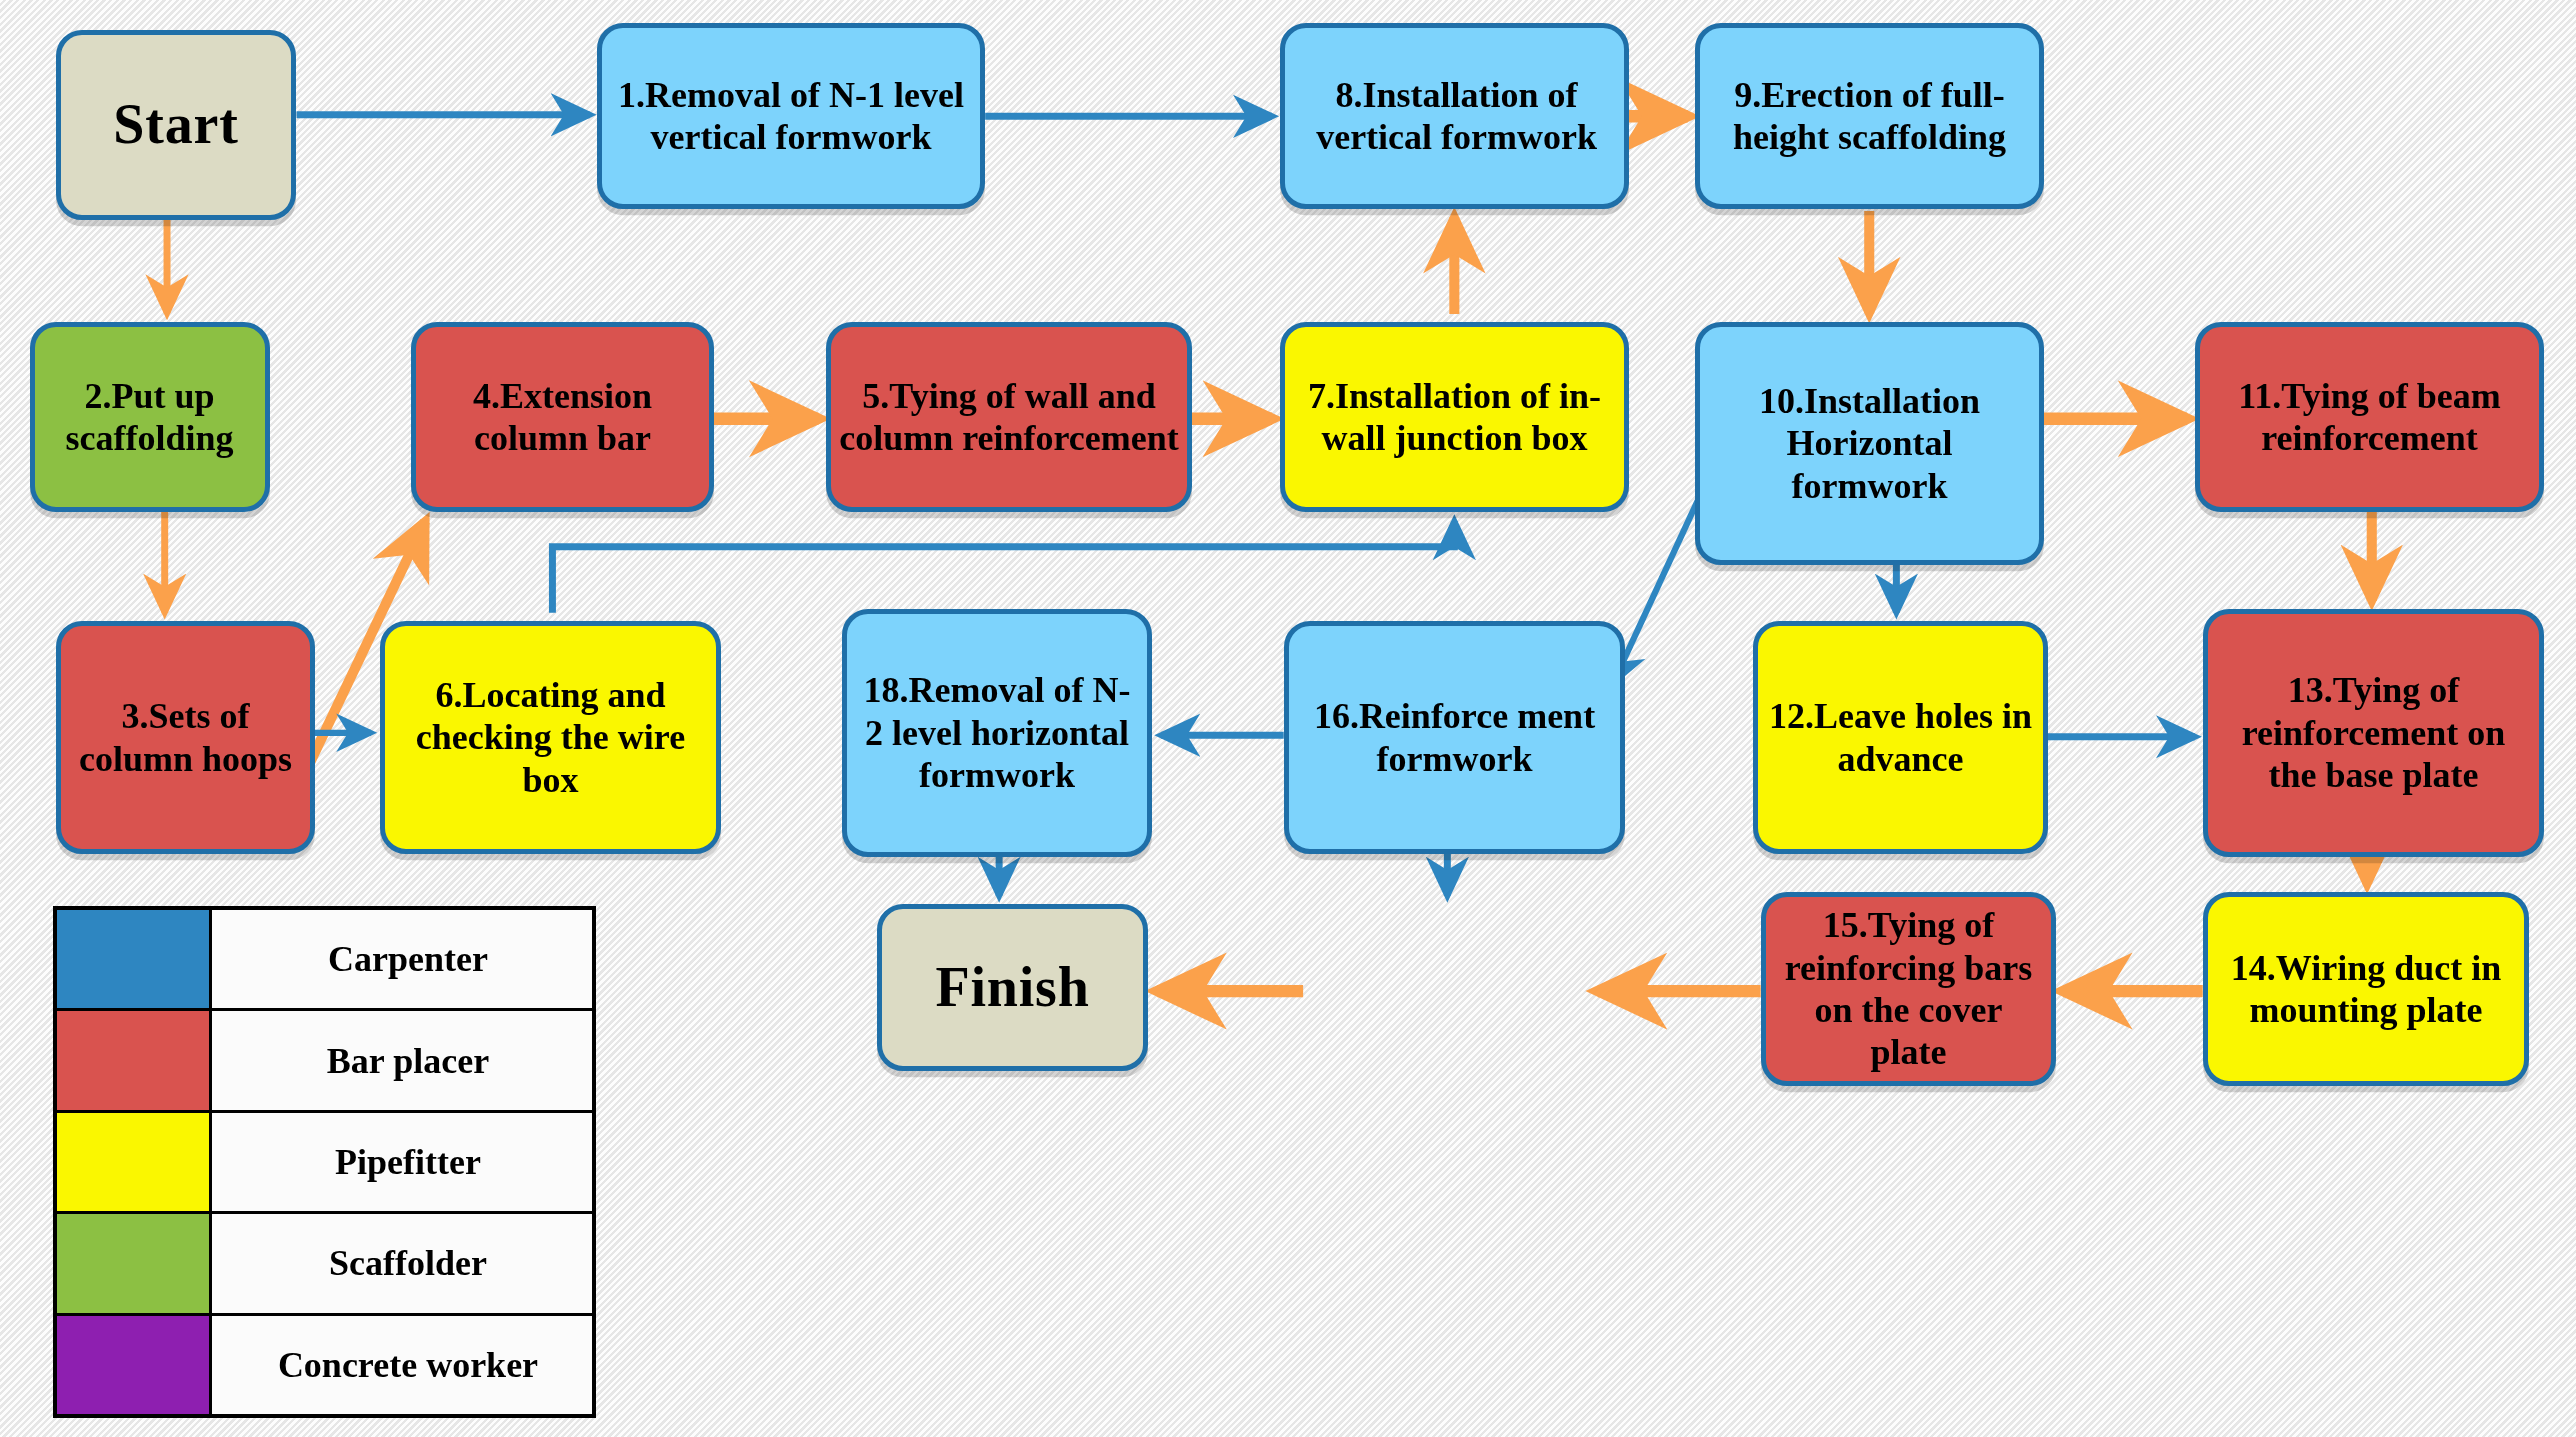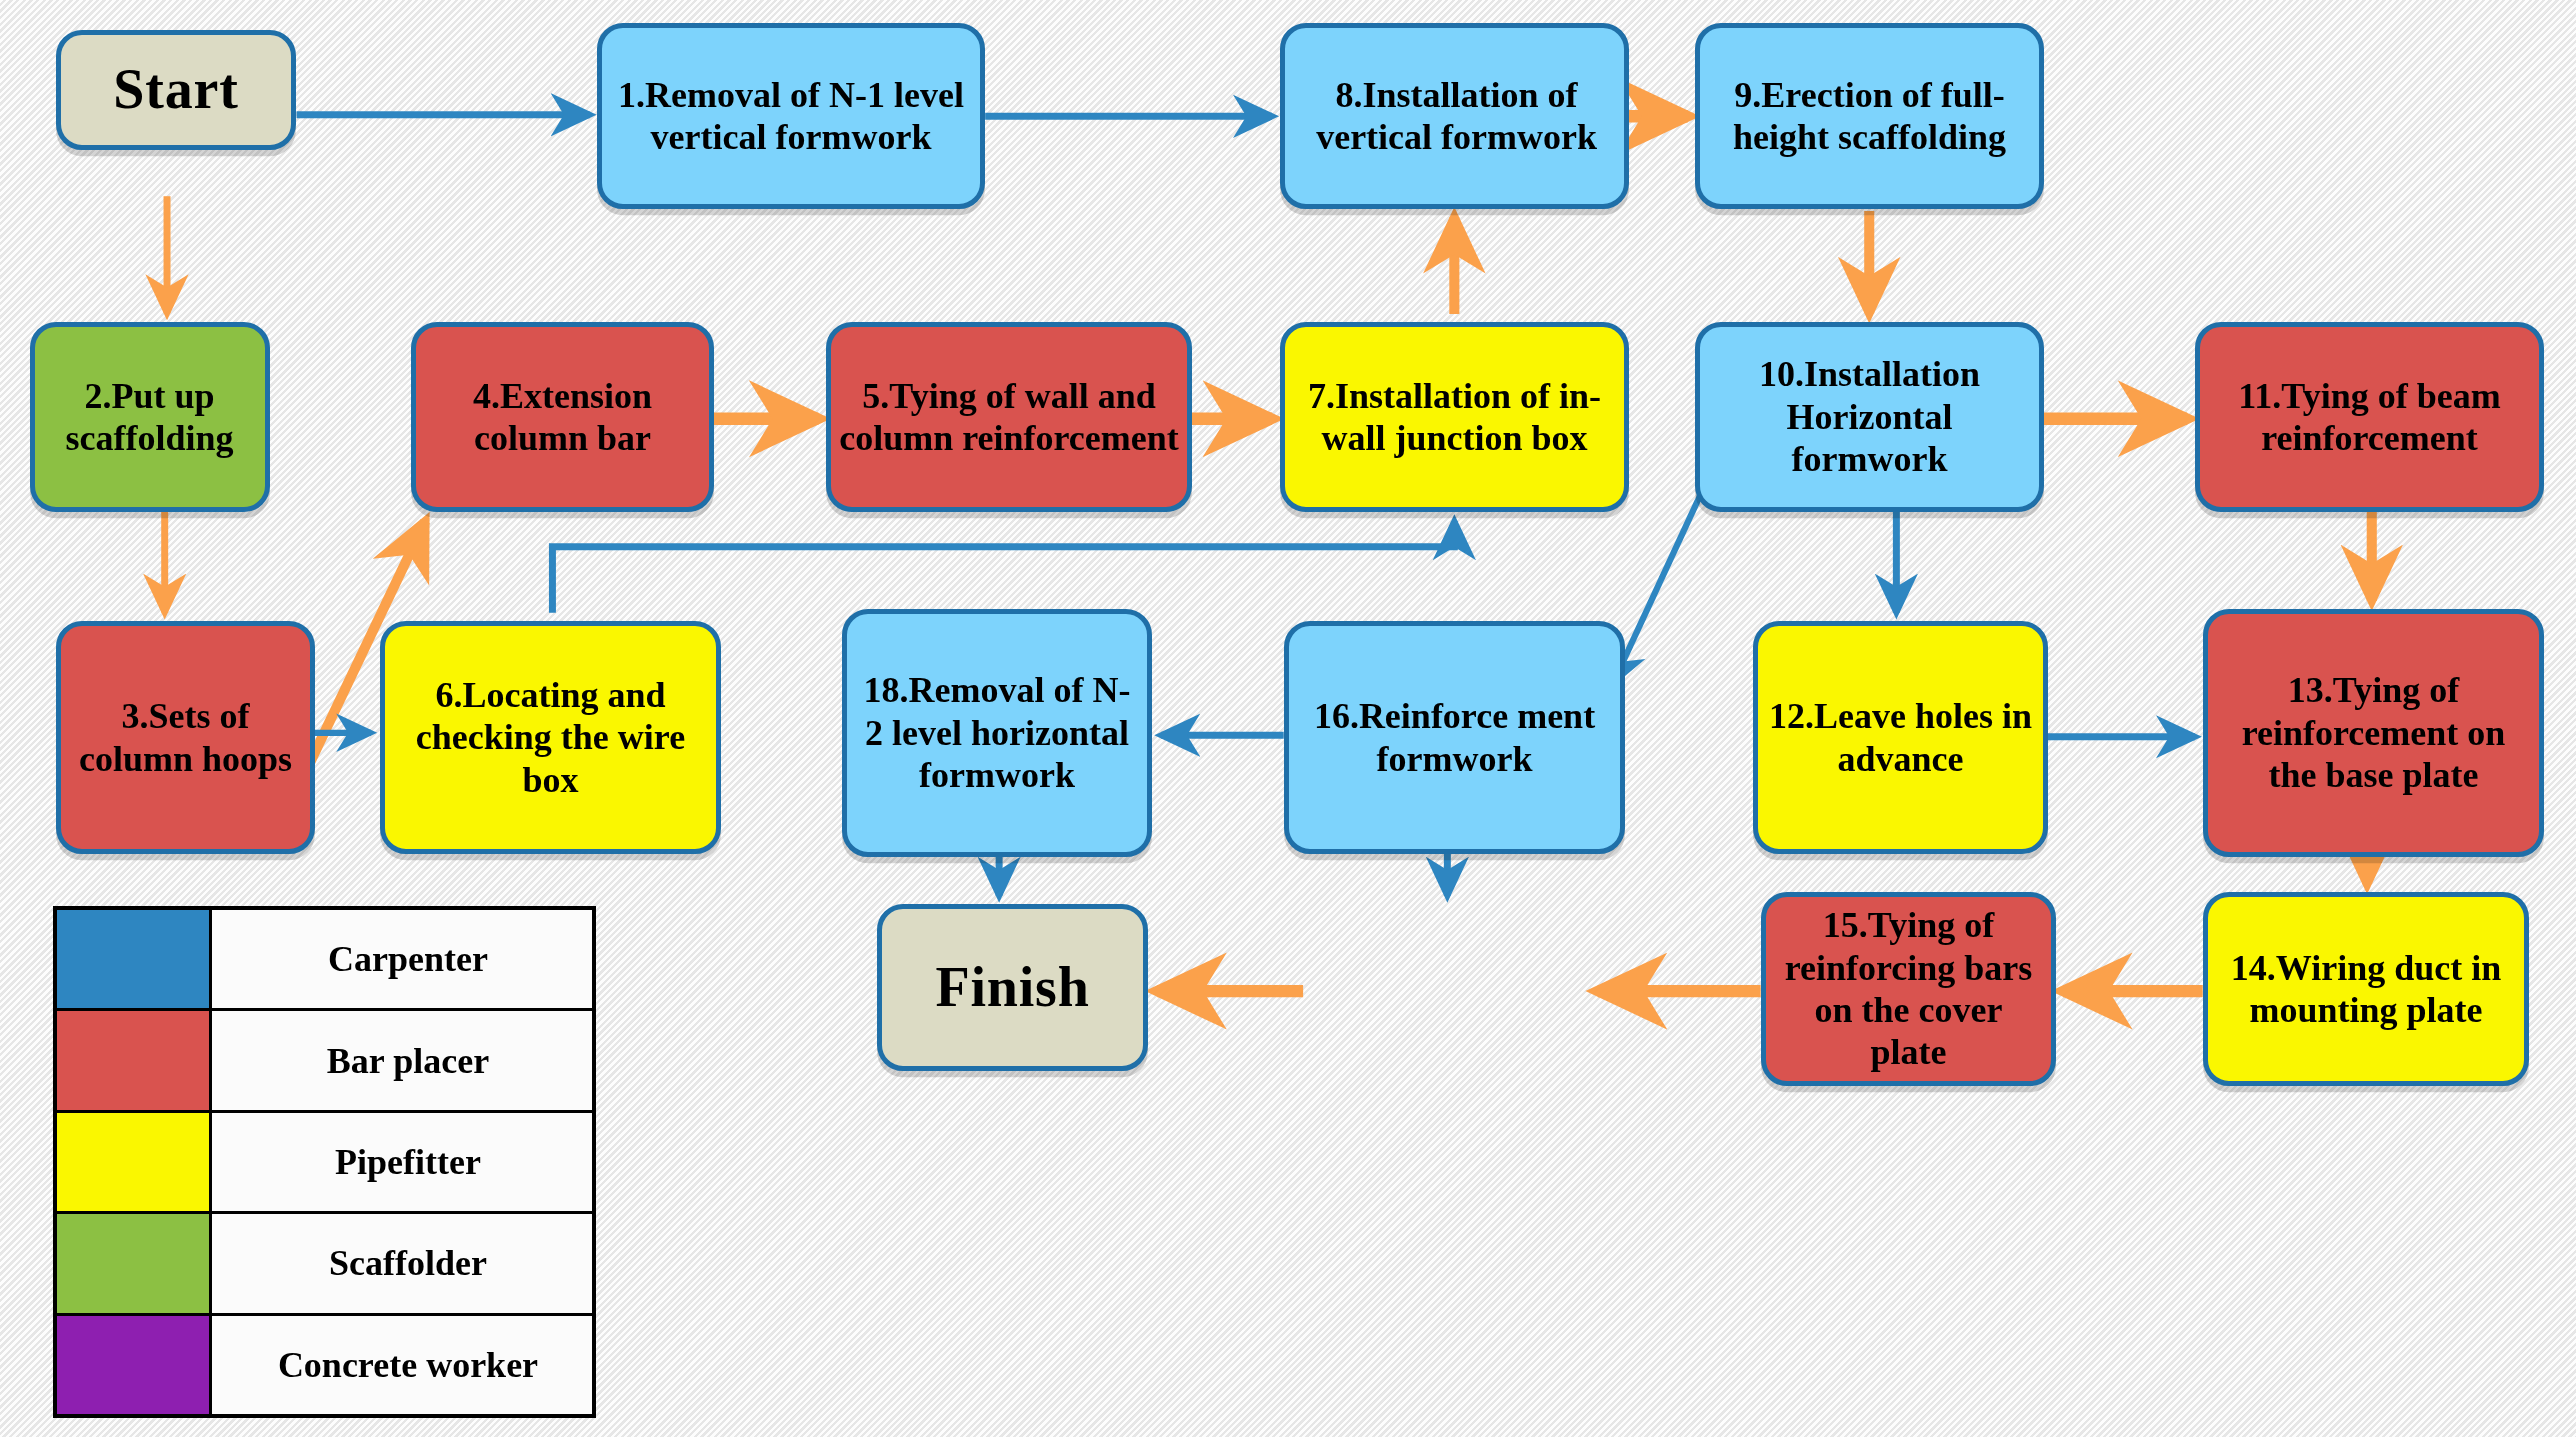"Start" div.node { height: 120px -> 190px }
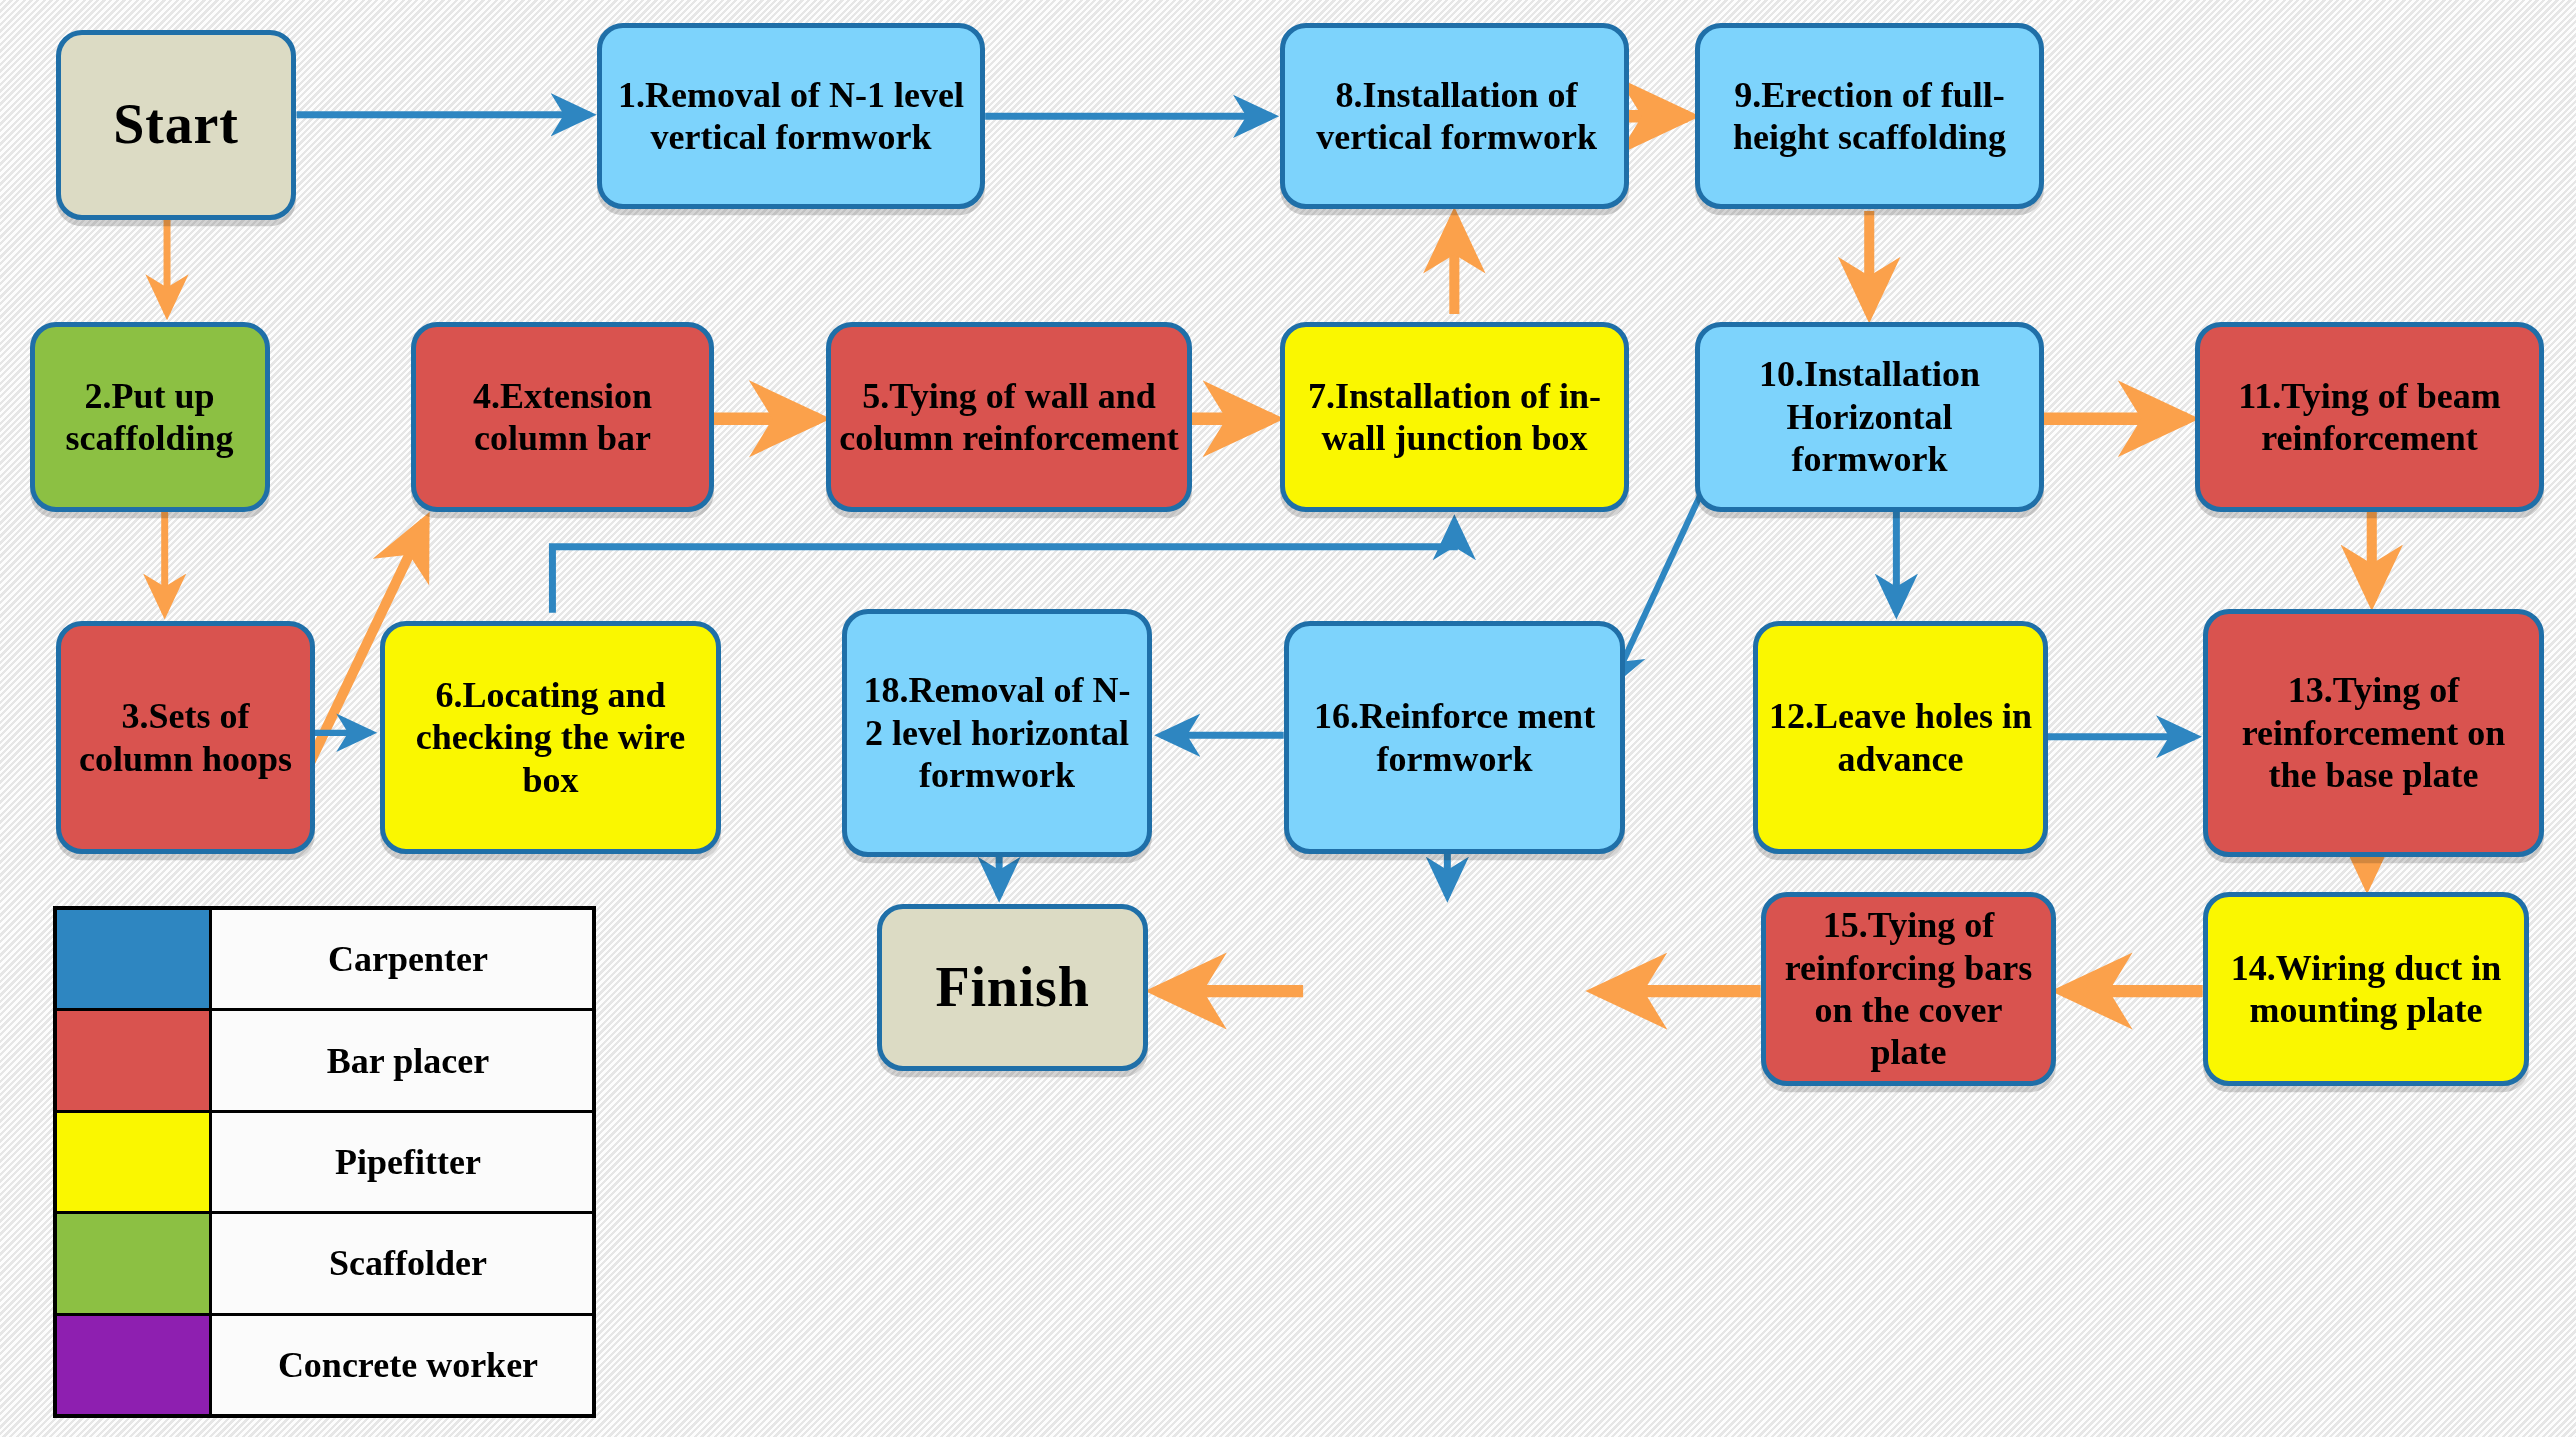"10.Installation Horizontal formwork" div.node { height: 190px -> 243px }
